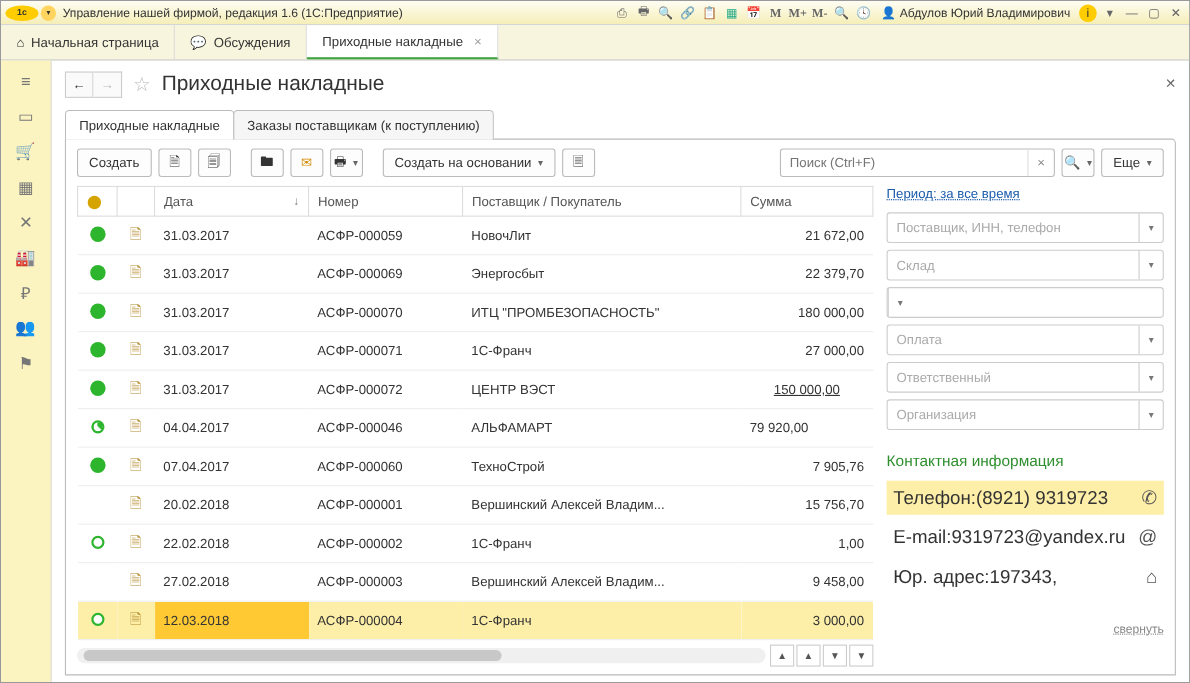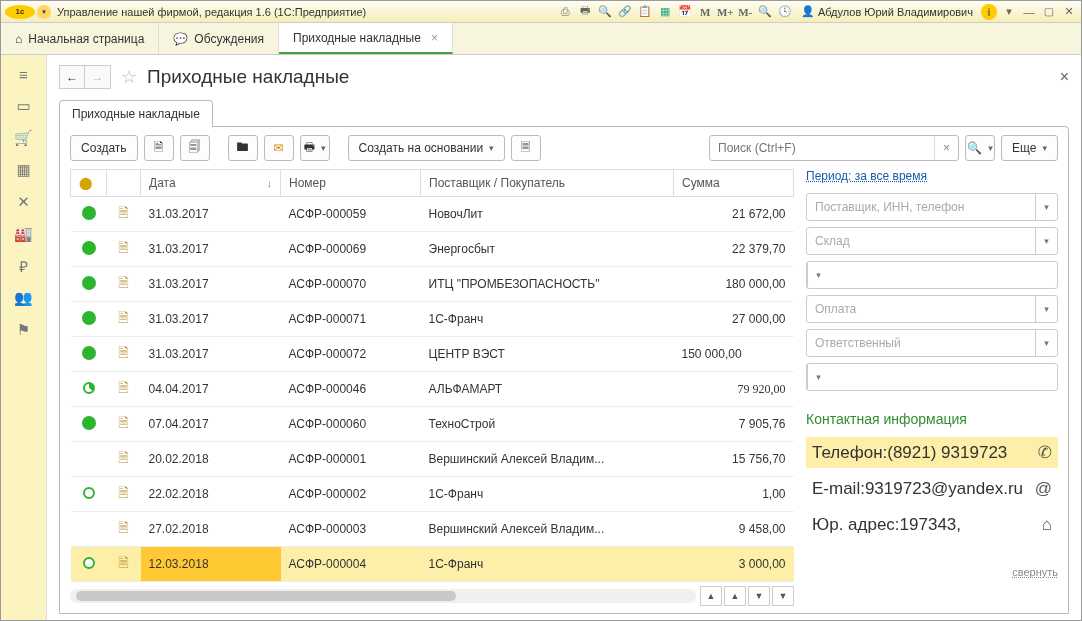"Заказы поставщикам (к поступлению)" div.sub-tab { html: none -> <div>Заказы поставщикам (к поступлению)</div> }
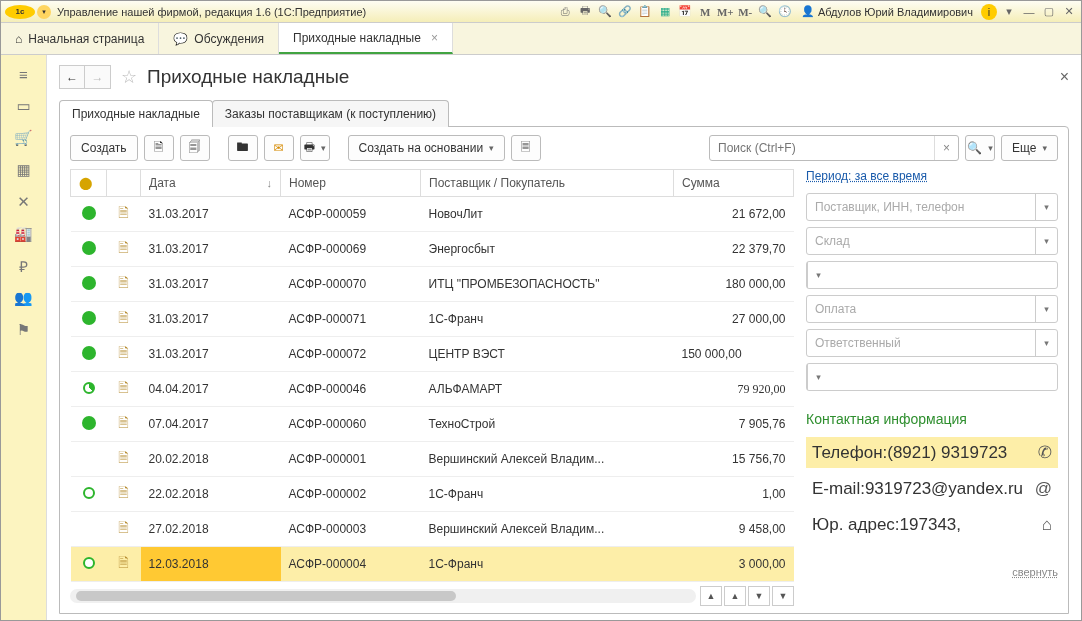"150 000,00" td { text-align: left -> center; text-decoration: none -> underline }
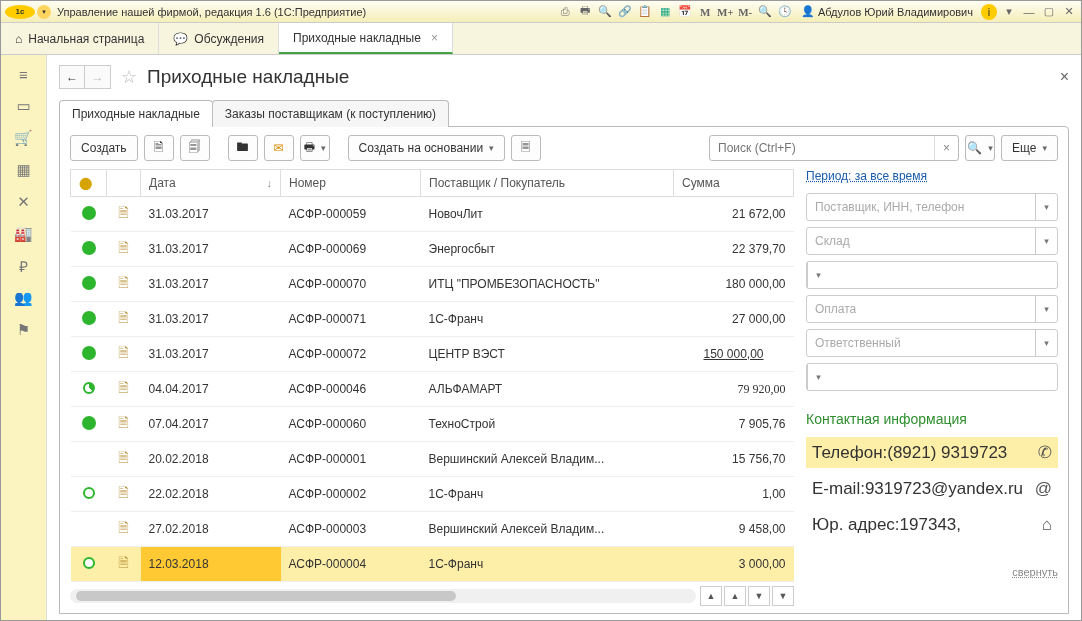"Организация" span { html: none -> <span>Организация</span> }
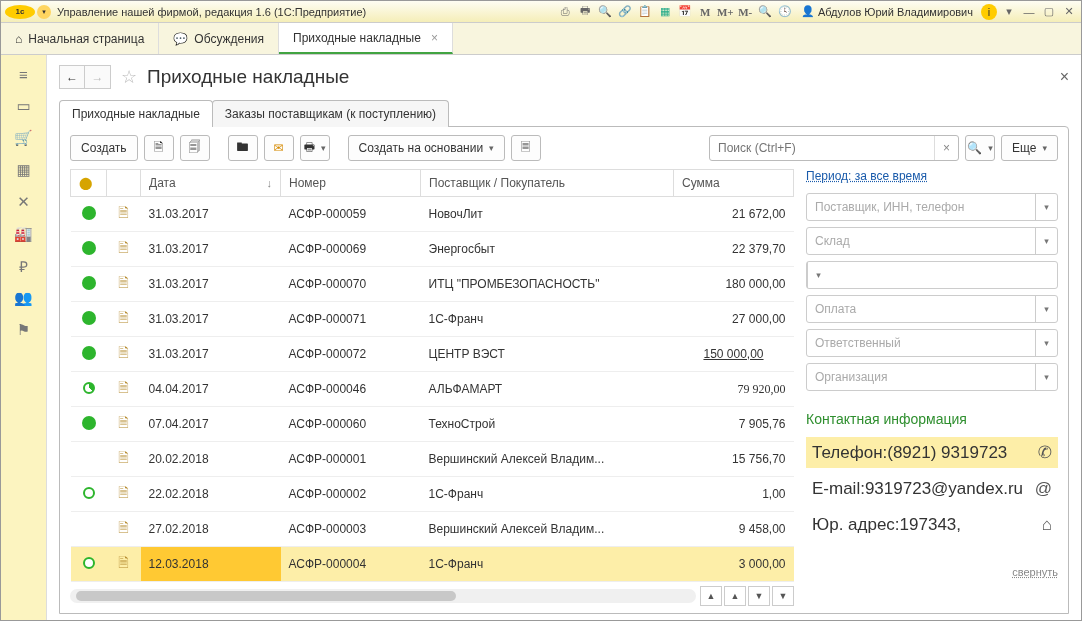"79 920,00" td { font-family: Liberation Serif, serif -> none; text-align: right -> left }
